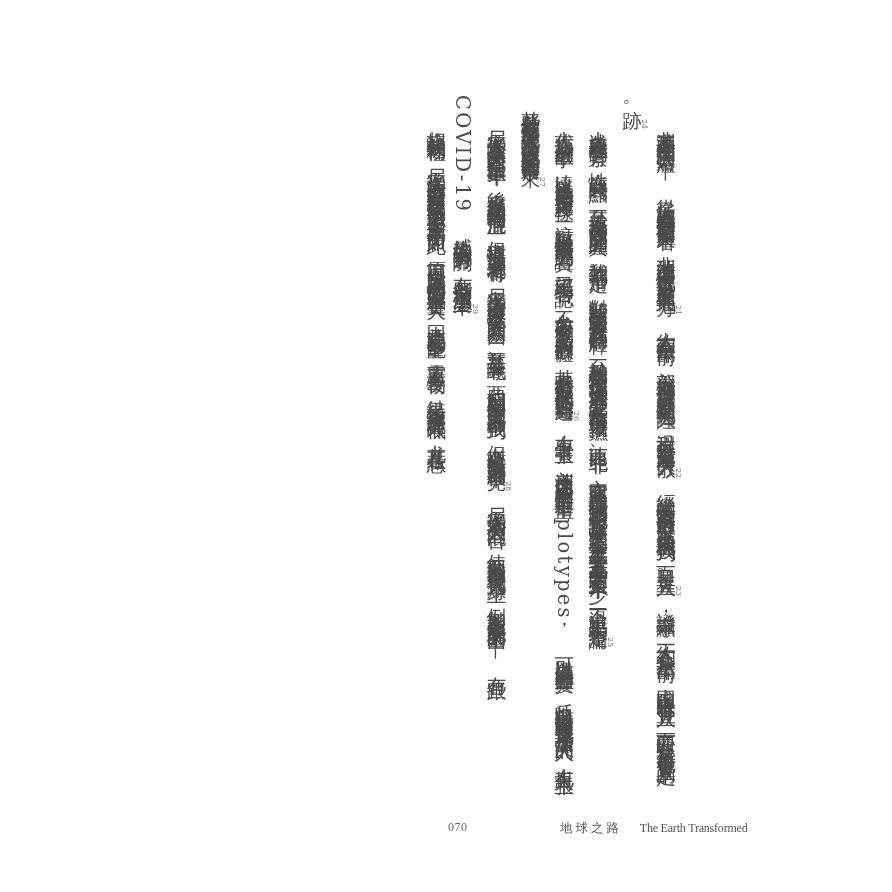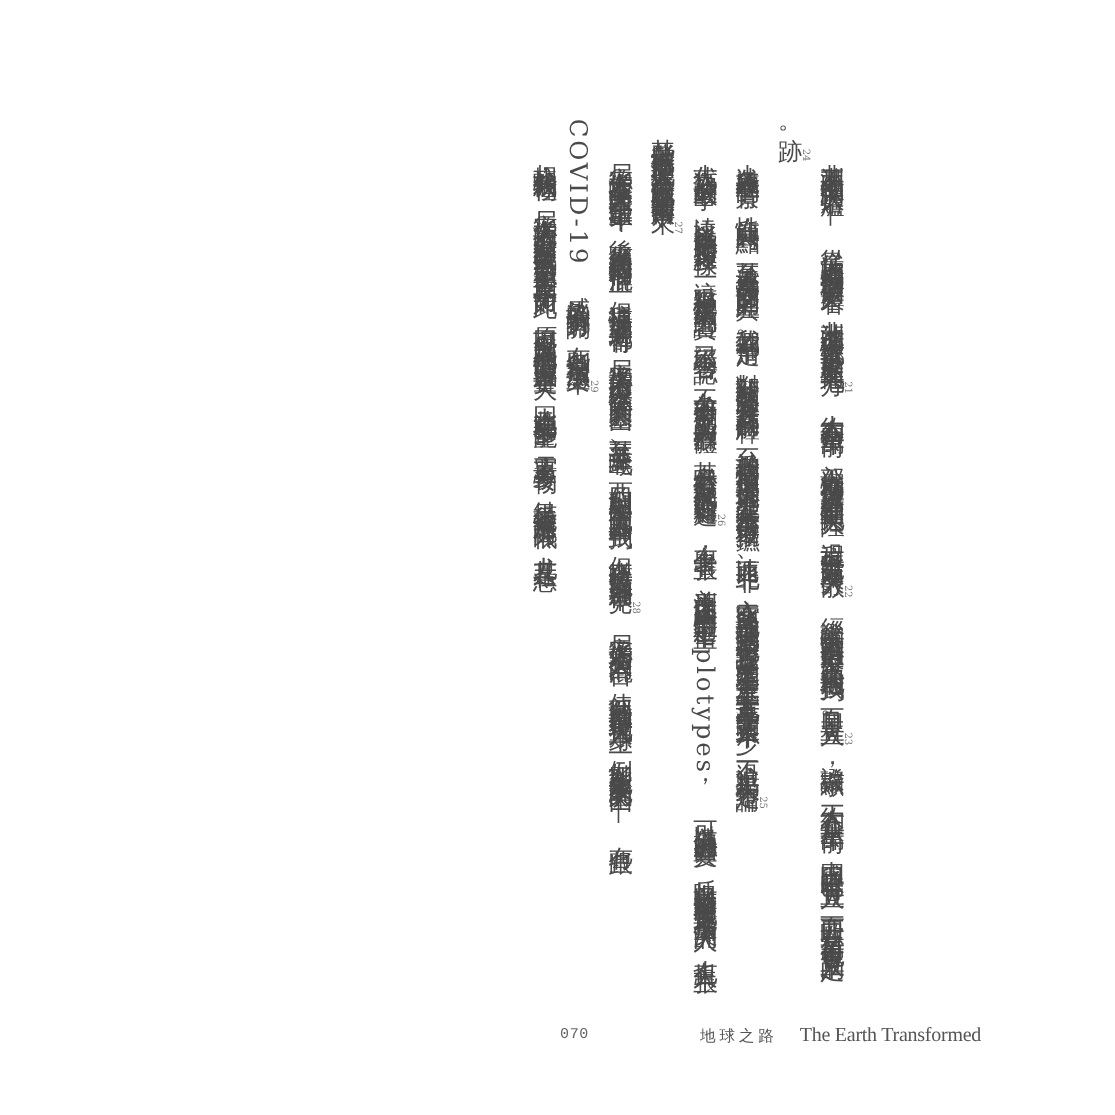"070" .folio { font-family: Liberation Mono, monospace -> Liberation Serif, serif }
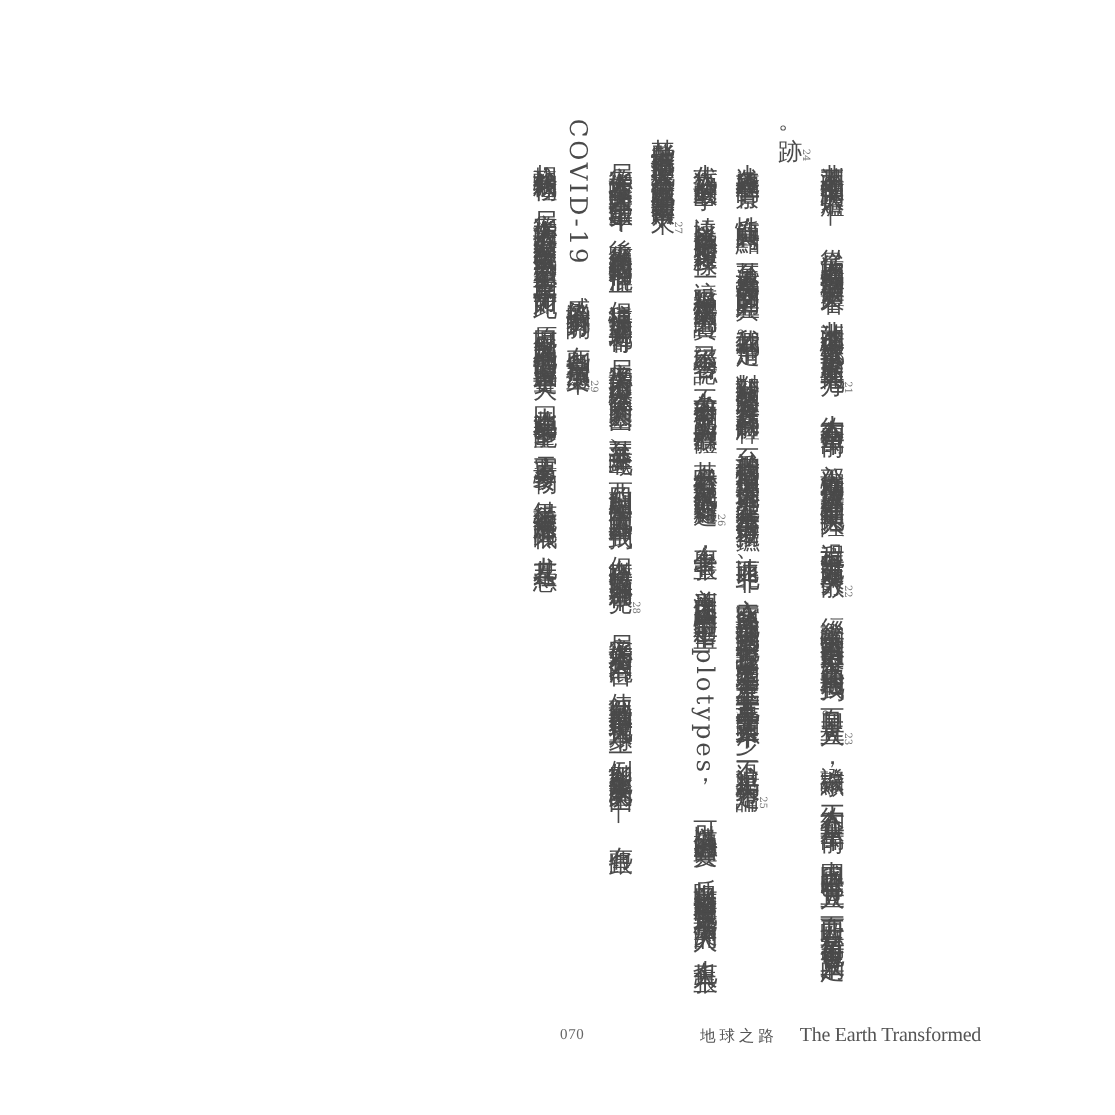"The Earth Transformed" .running-head .en { font-size: 16px -> 12px }
